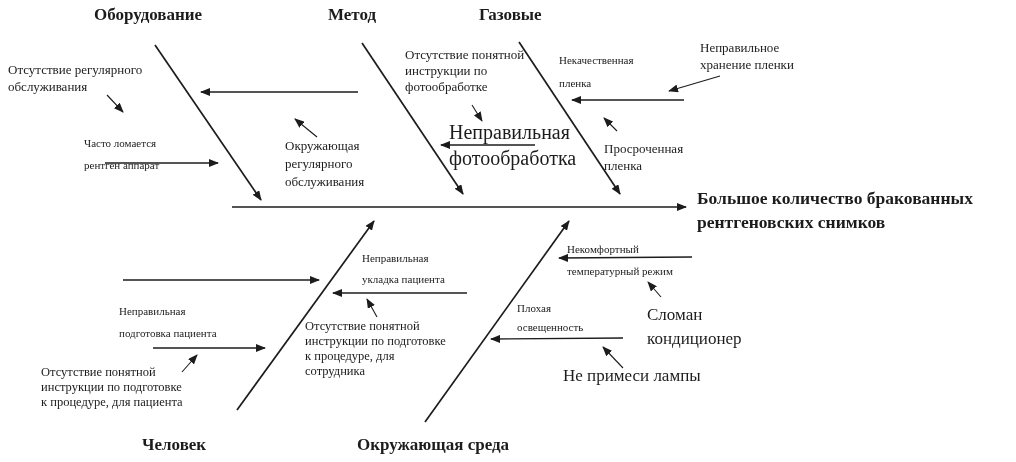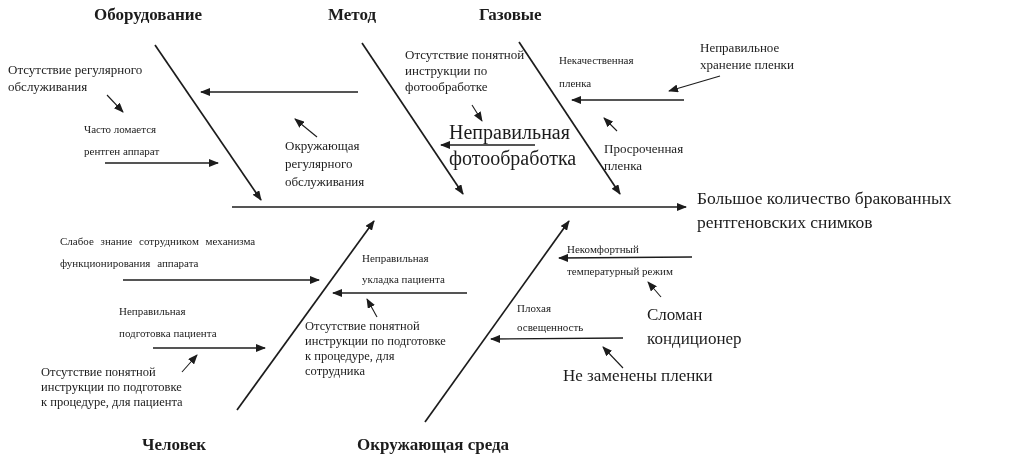"Часто ломается" div.lbl { top: 118px -> 132px }
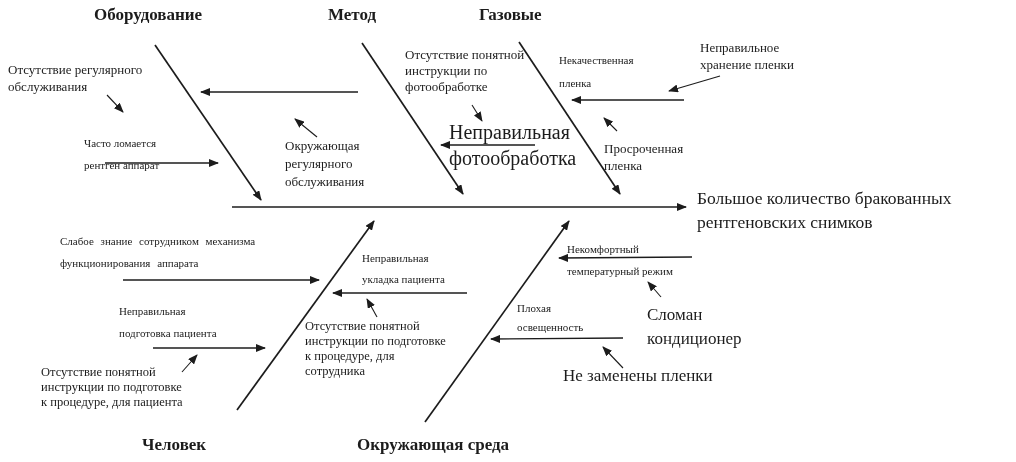"Большое количество бракованных" .head { font-weight: 400 -> 700 }
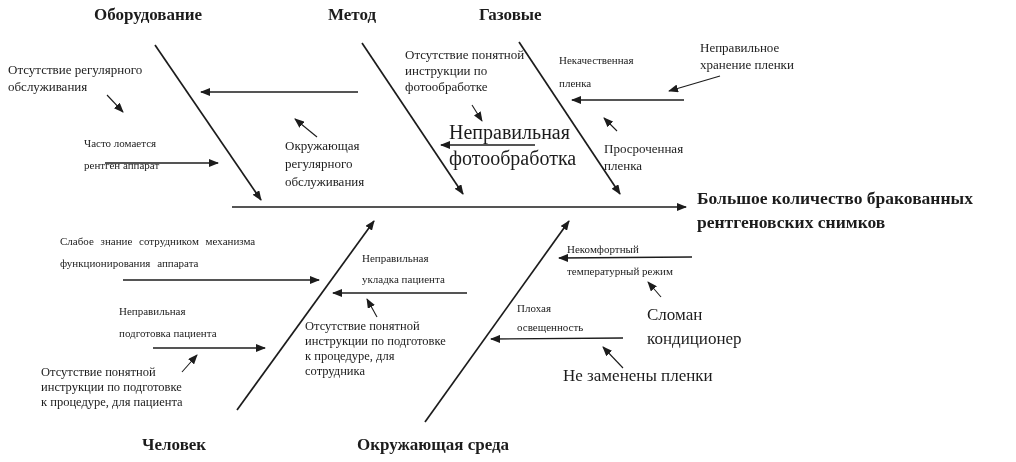"Слабое знание сотрудником механизма" div.lbl { html: <div>Слабое знание сотрудником механизма функционирования аппарата</div> -> none }
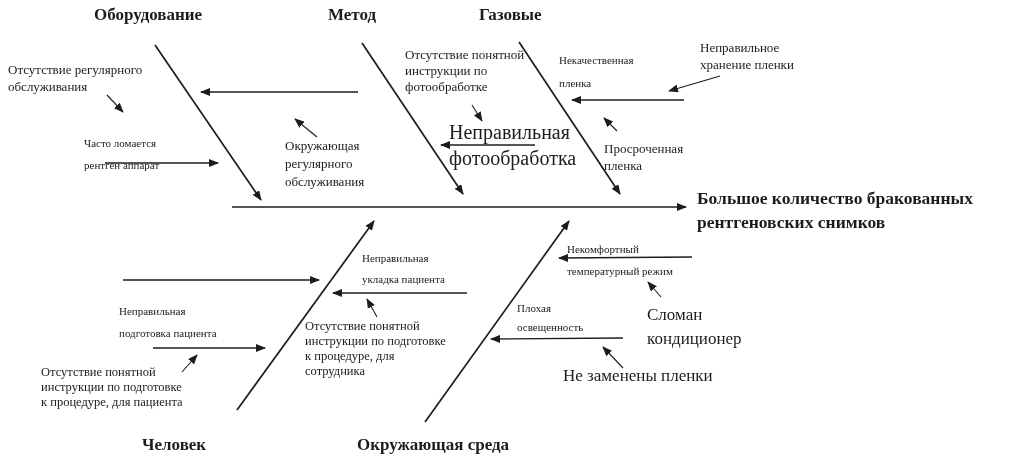"Не заменены пленки" div.lbl { text: заменены пленки -> примеси лампы }
